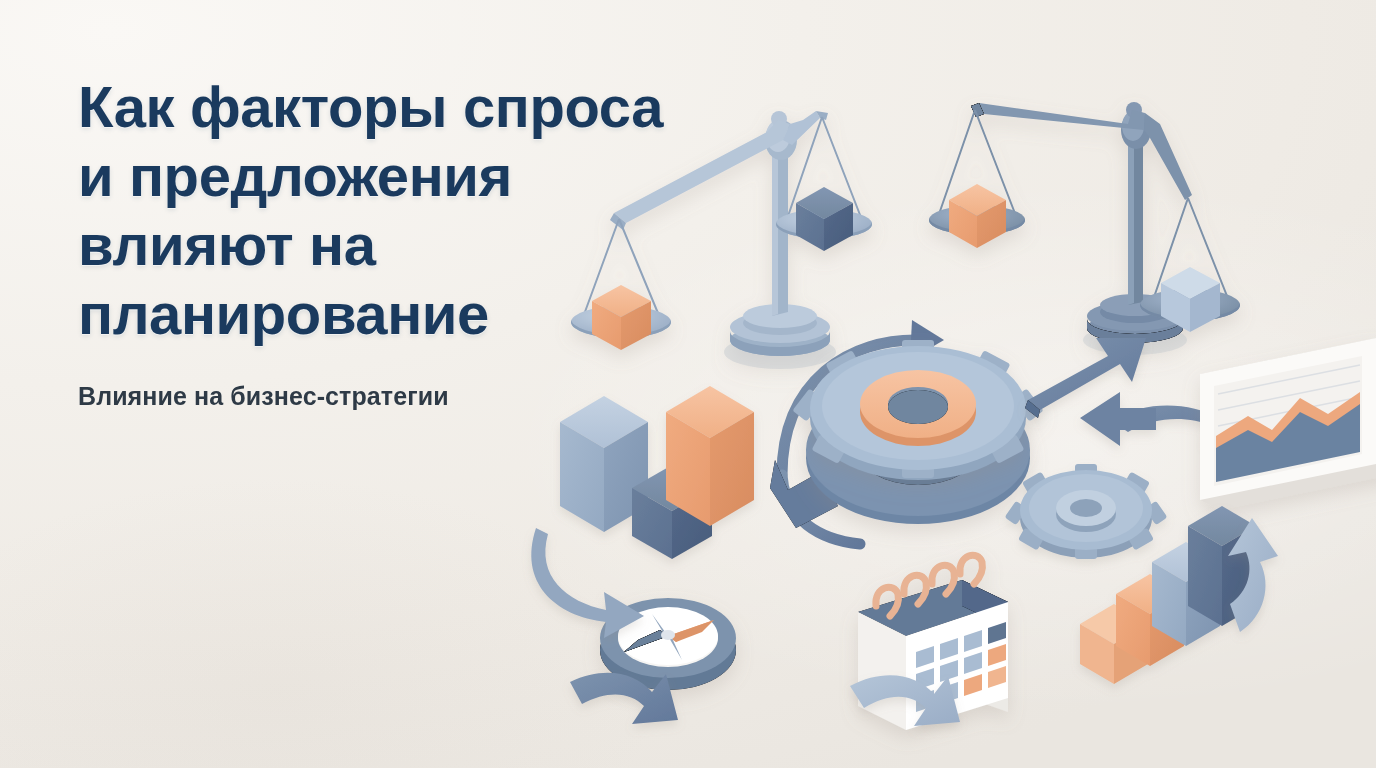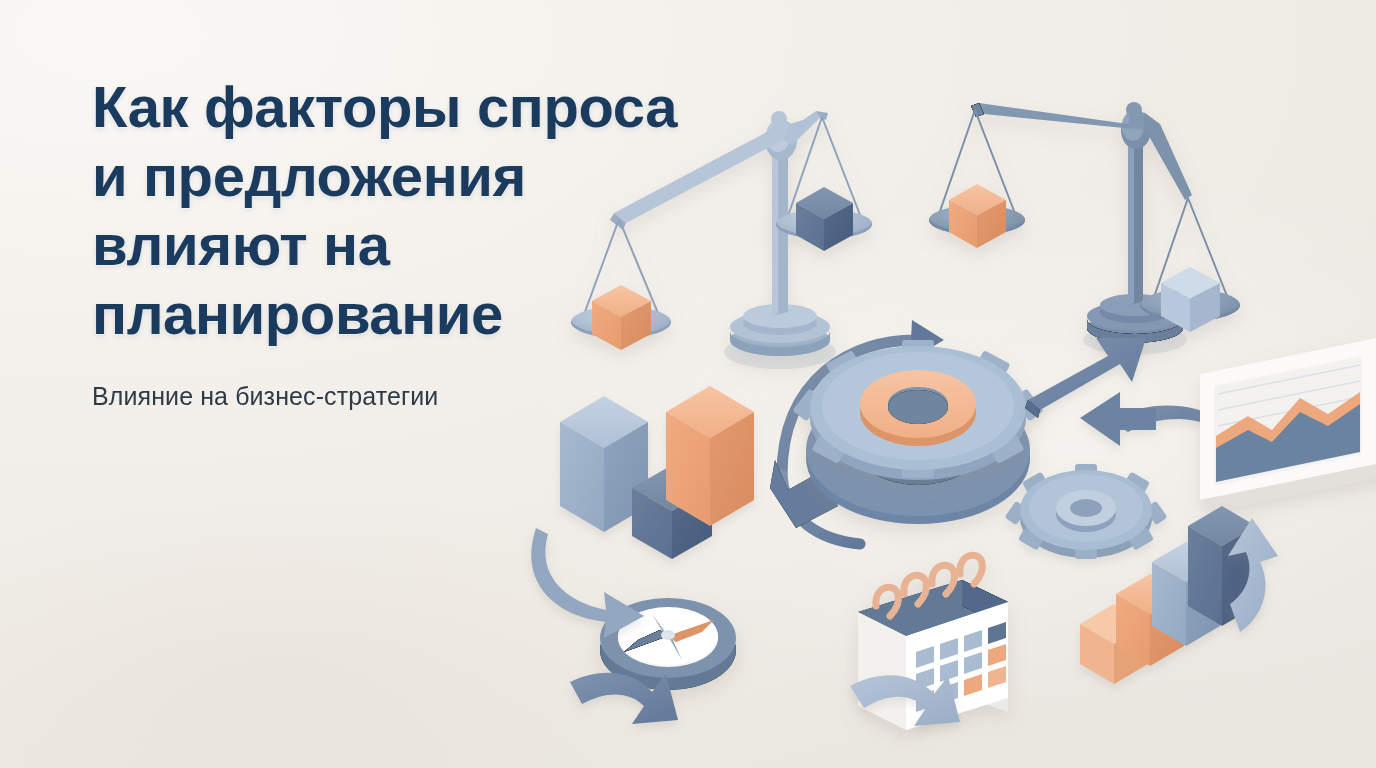"Как факторы спроса" .textblock { left: 92px -> 78px }
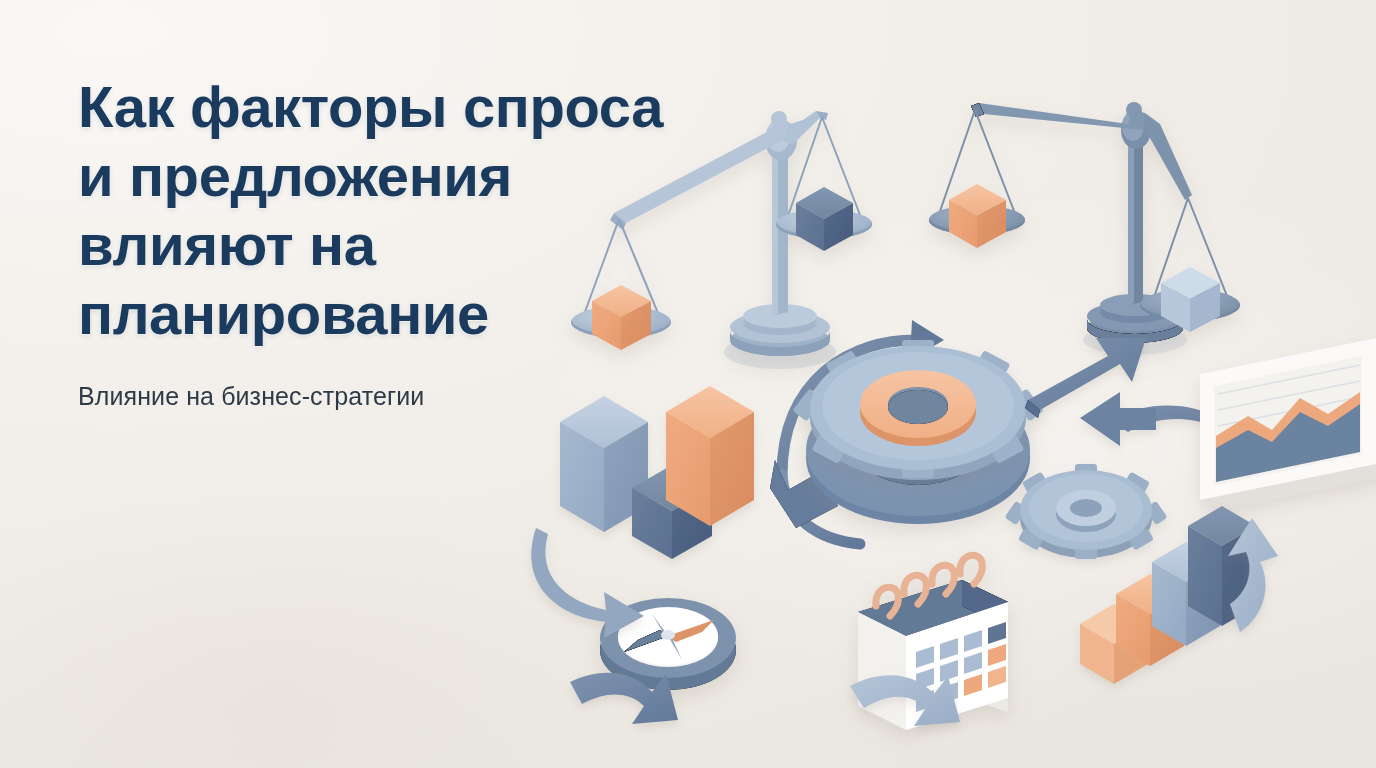"Влияние на бизнес-стратегии" .subhead { font-weight: 400 -> 700 }
